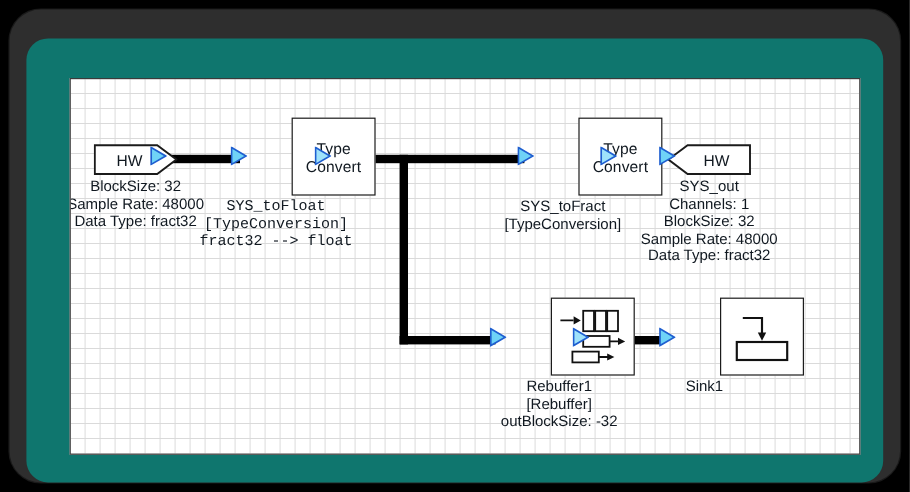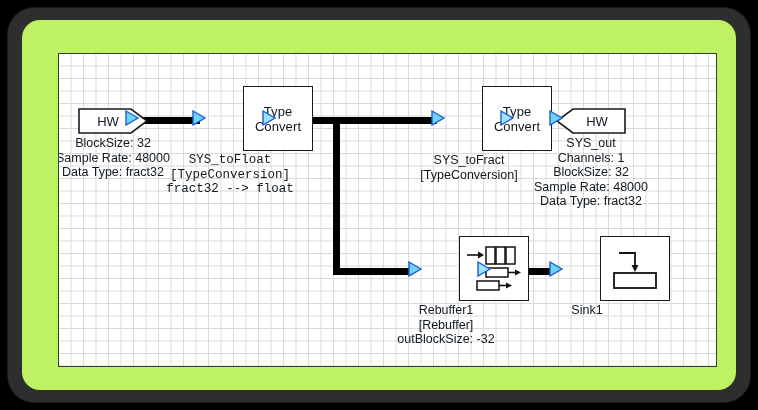"HW" #frame-inner { background: #bef264 -> #0f766e; top: 12px -> 24px }
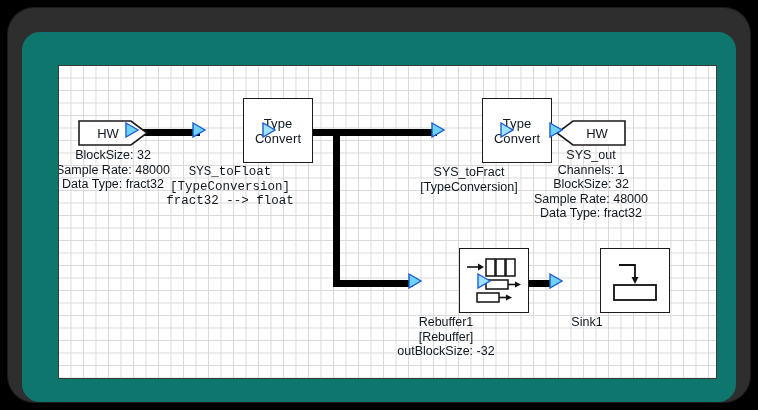"Rebuffer1" div.cap { padding-left: none -> 20px }
